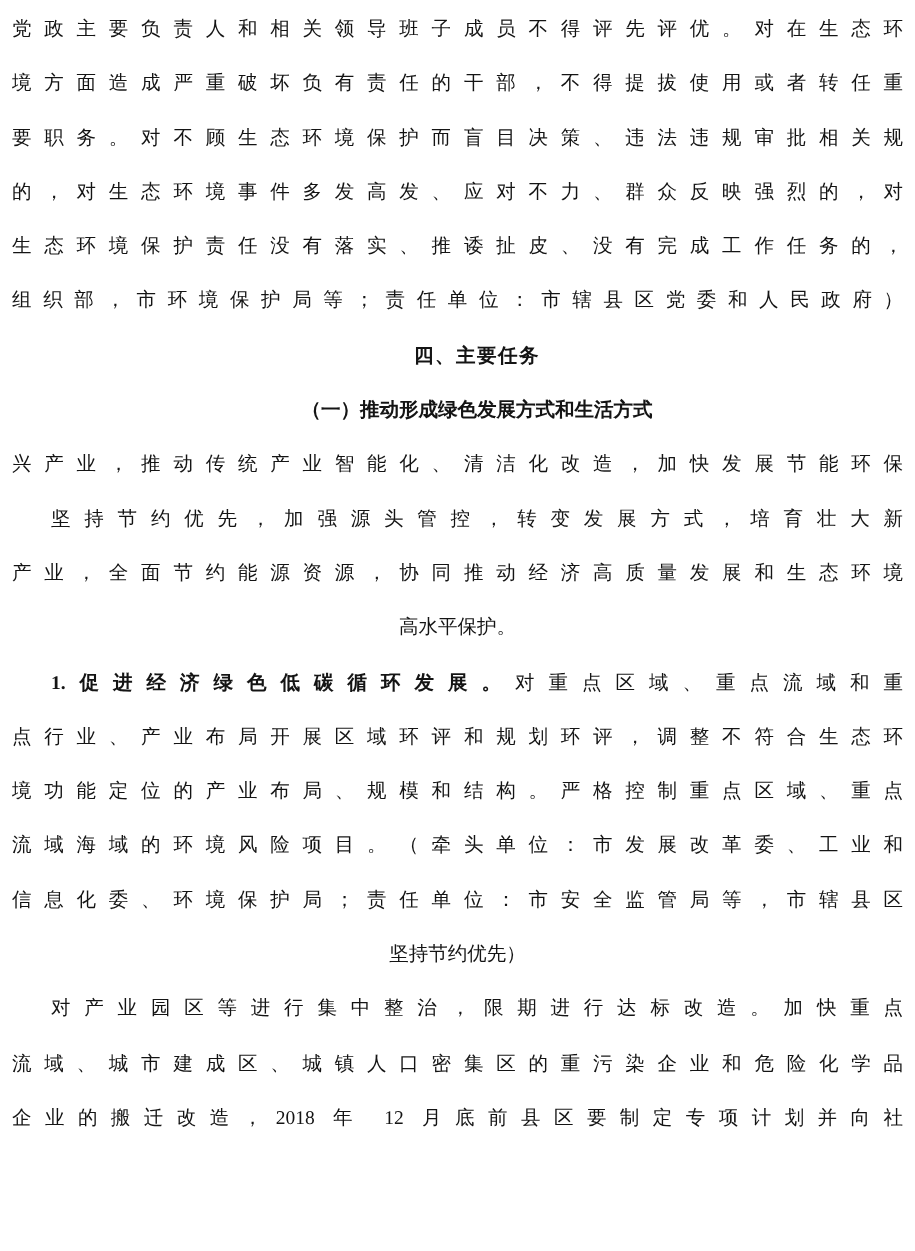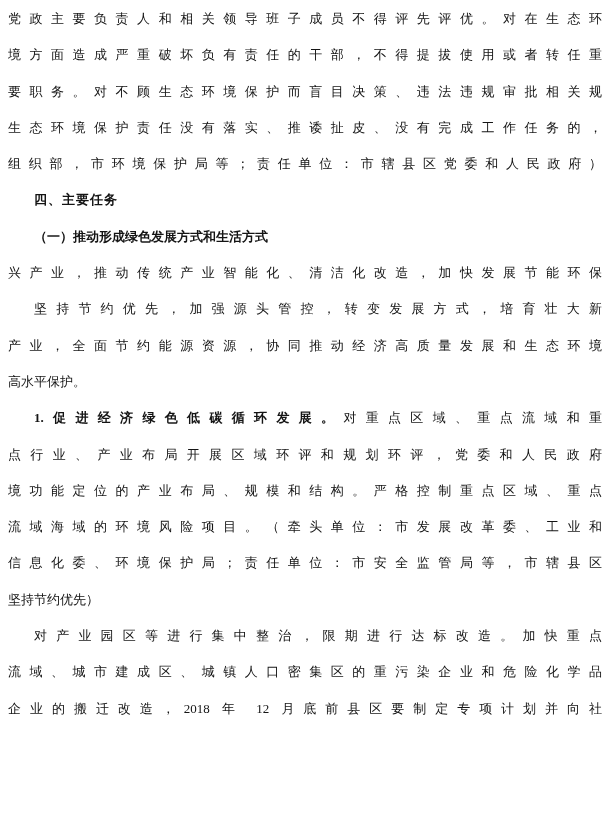"的，对生态环境事件多发高发、应对不力、群众反映强烈的，对" div.line { html: none -> <div><span>的，对生态环境事件多发高发、应对不力、群众反映强烈的，对</span></div> }
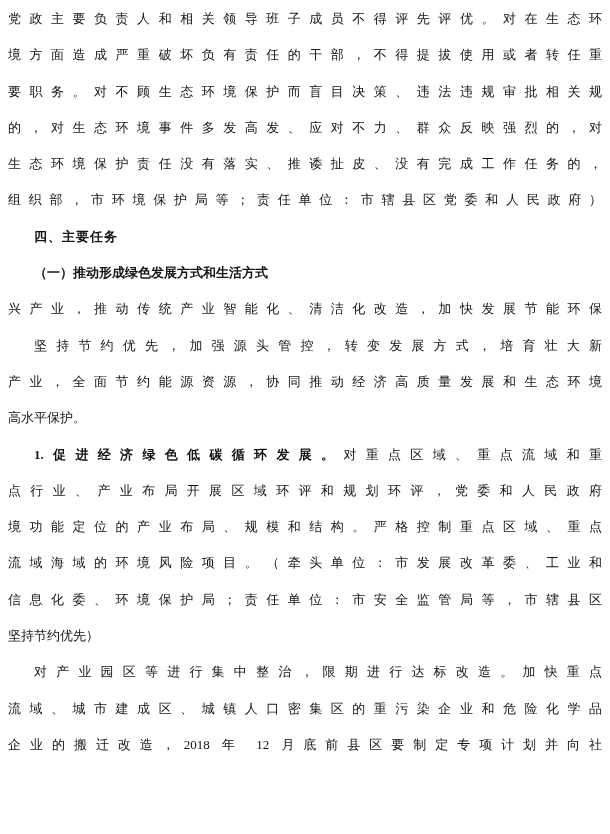"四、主要任务" .line { text-align: none -> center }
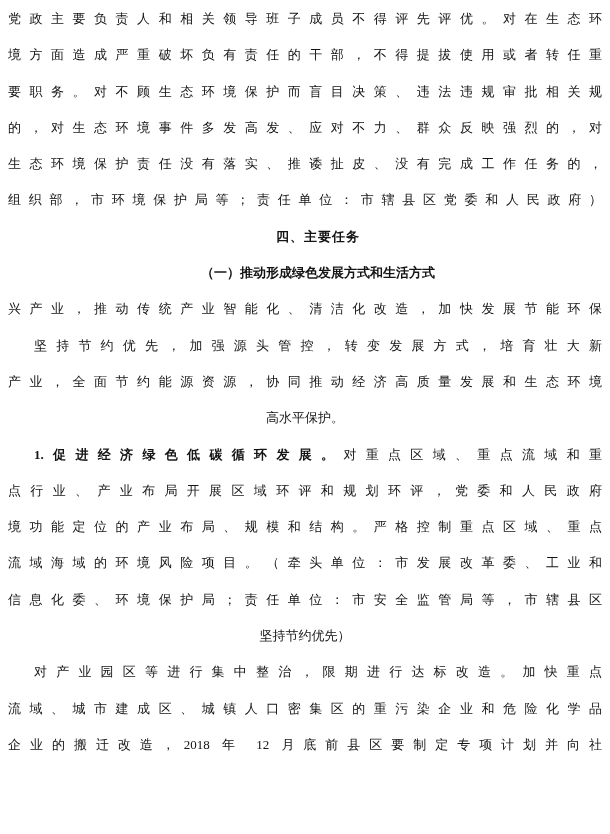"点行业、产业布局开展区域环评和规划环评，党委和人民政府" span.seg-body { text: 党委和人民政府 -> 调整不符合生态环 }
